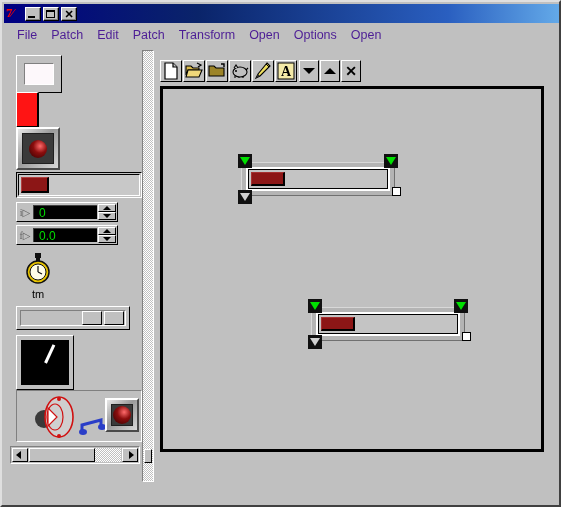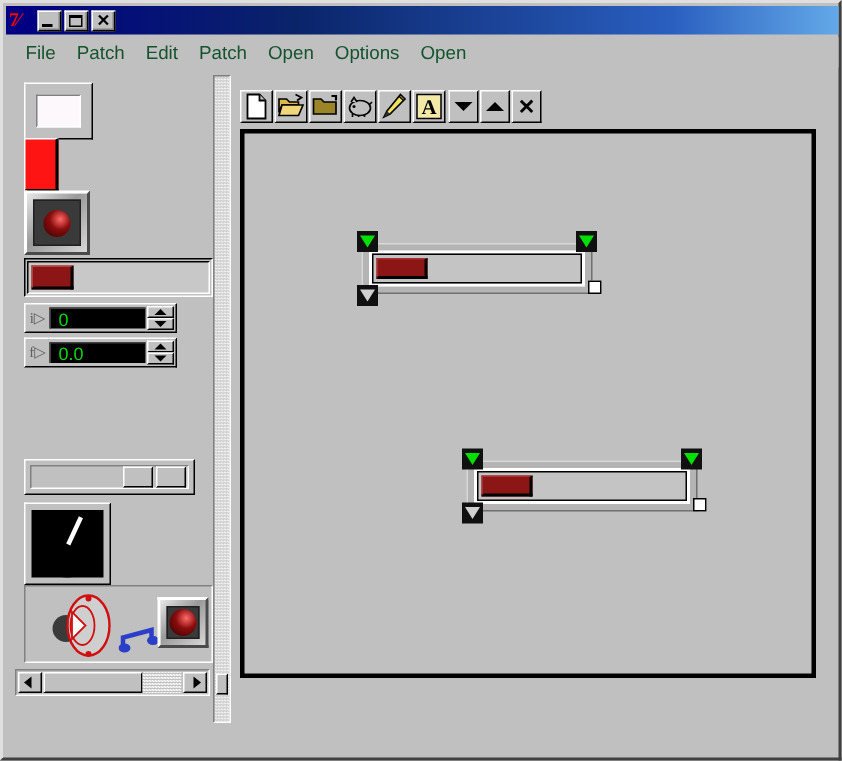"File" .menu-item { color: #14532d -> #4c1d95 }
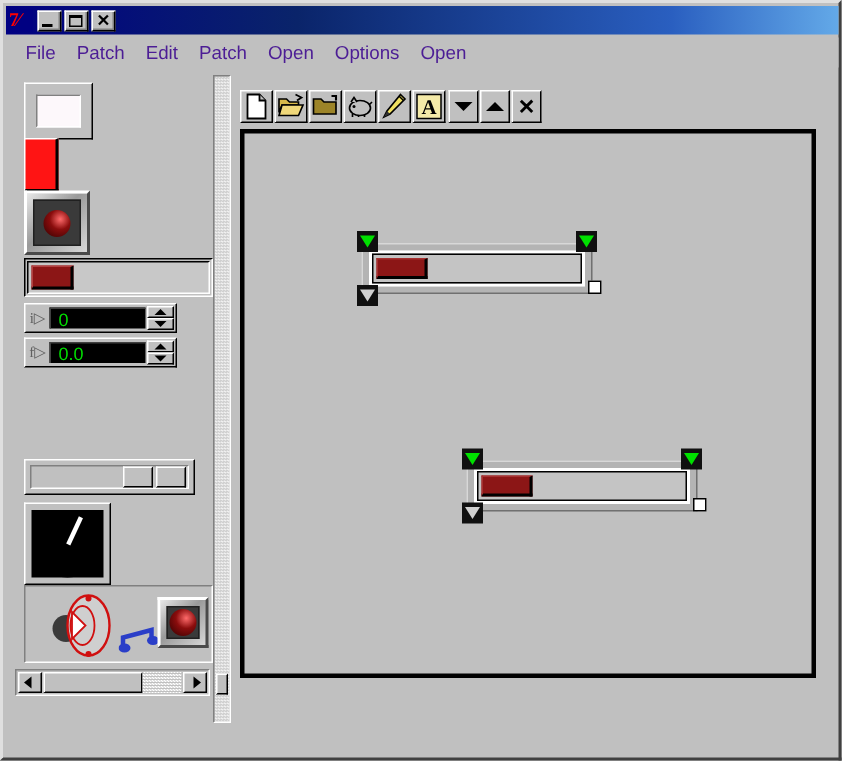"Transform" div.menu-item { html: none -> <div>Transform</div> }
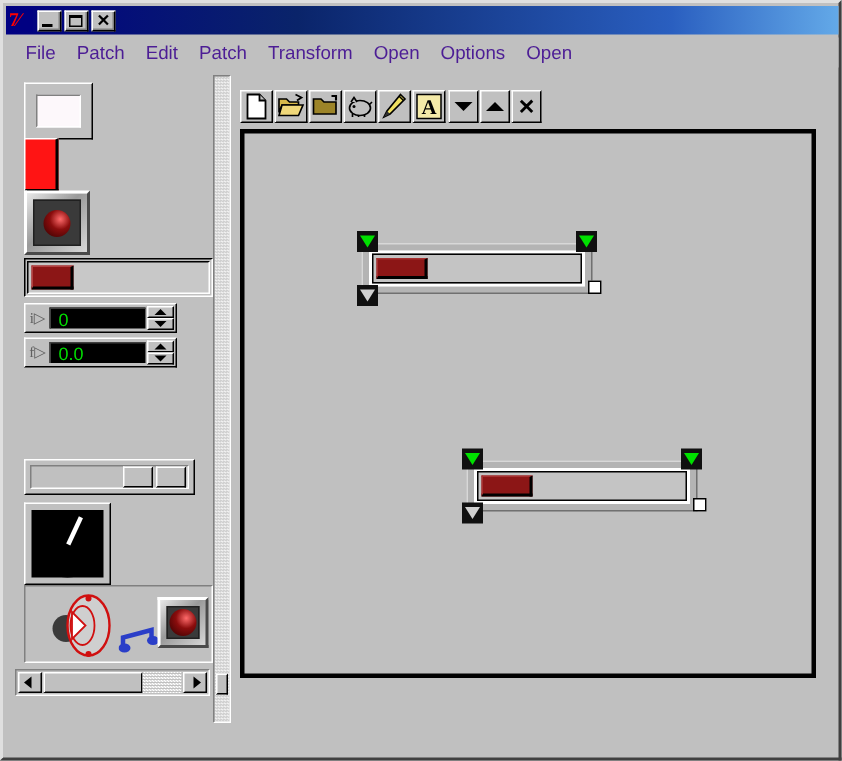"tm" div { html: none -> <div> <svg> <rect></rect> <rect></rect> <circle></circle> <circle></circle> <line></line> <line></line> </svg> <div>tm</div> </div> }
